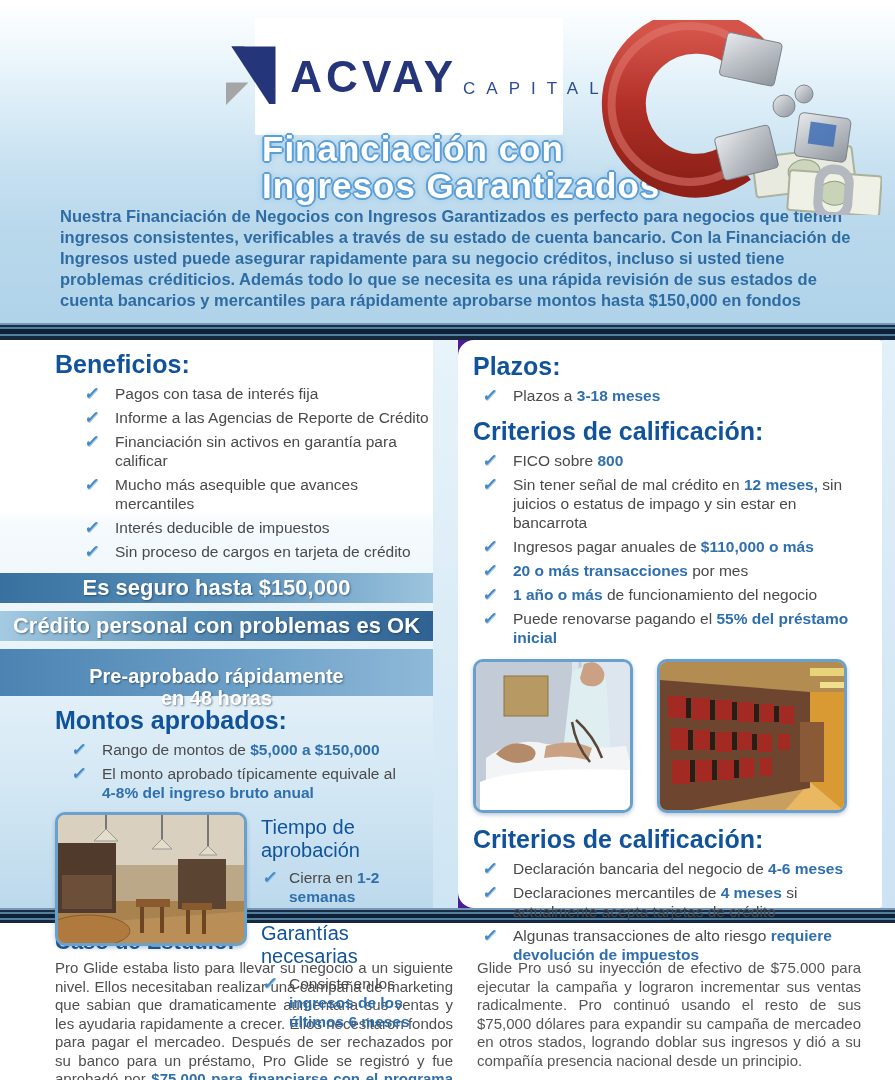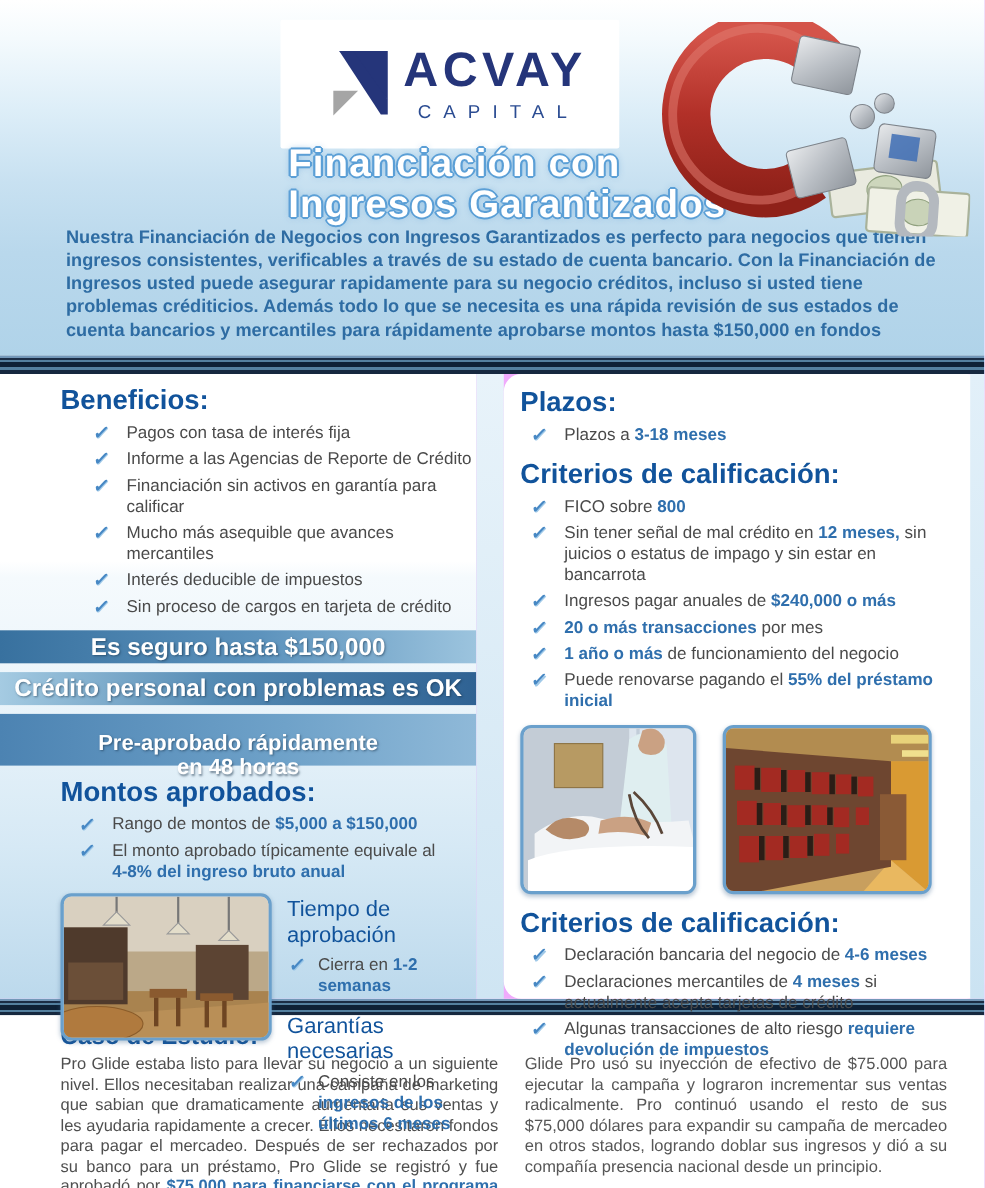"ACVAY" .logo-text { align-items: center -> flex-end; flex-direction: column -> row }
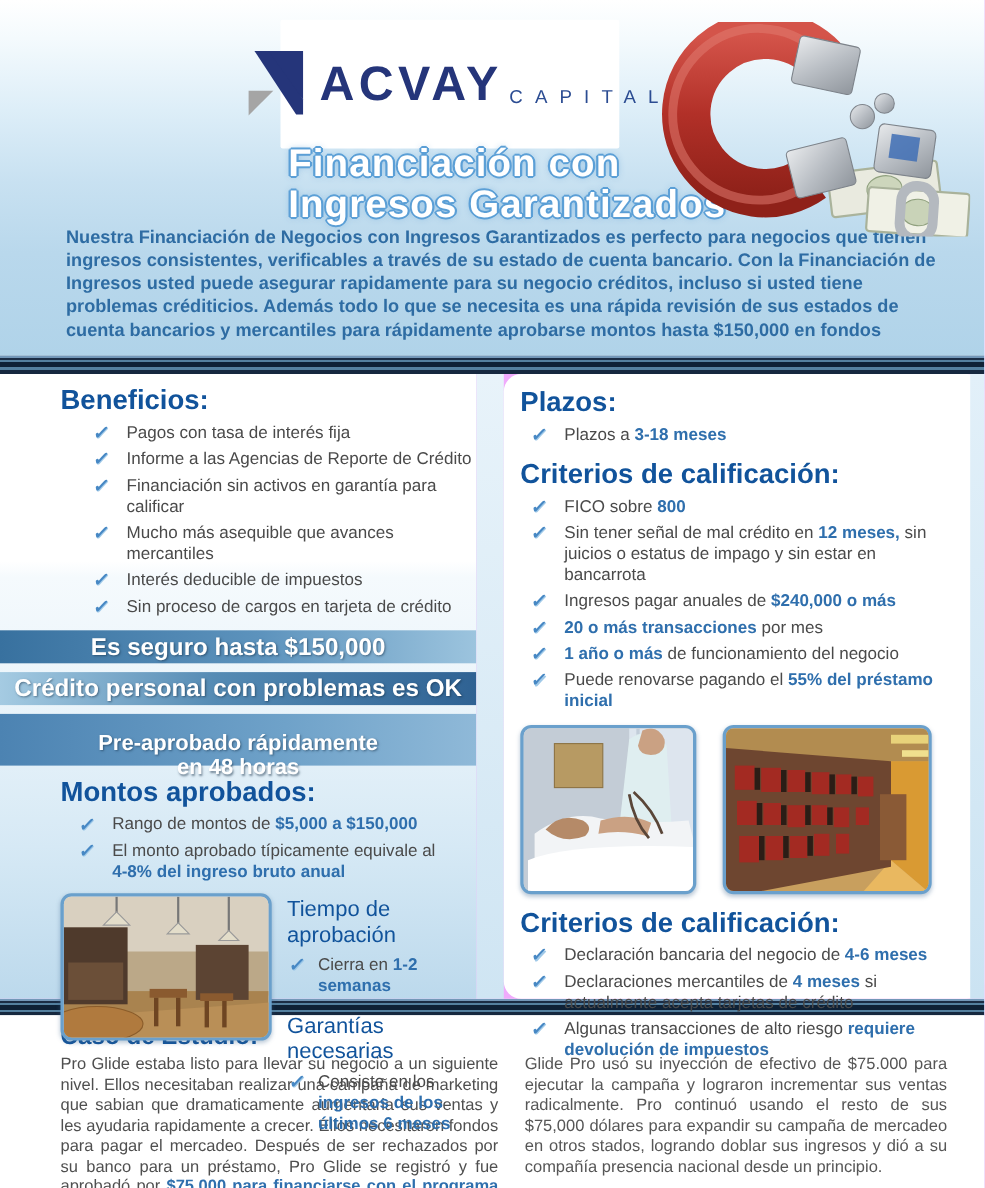"Beneficios:" .columns { background: #f0abfc -> #4c1d95 }
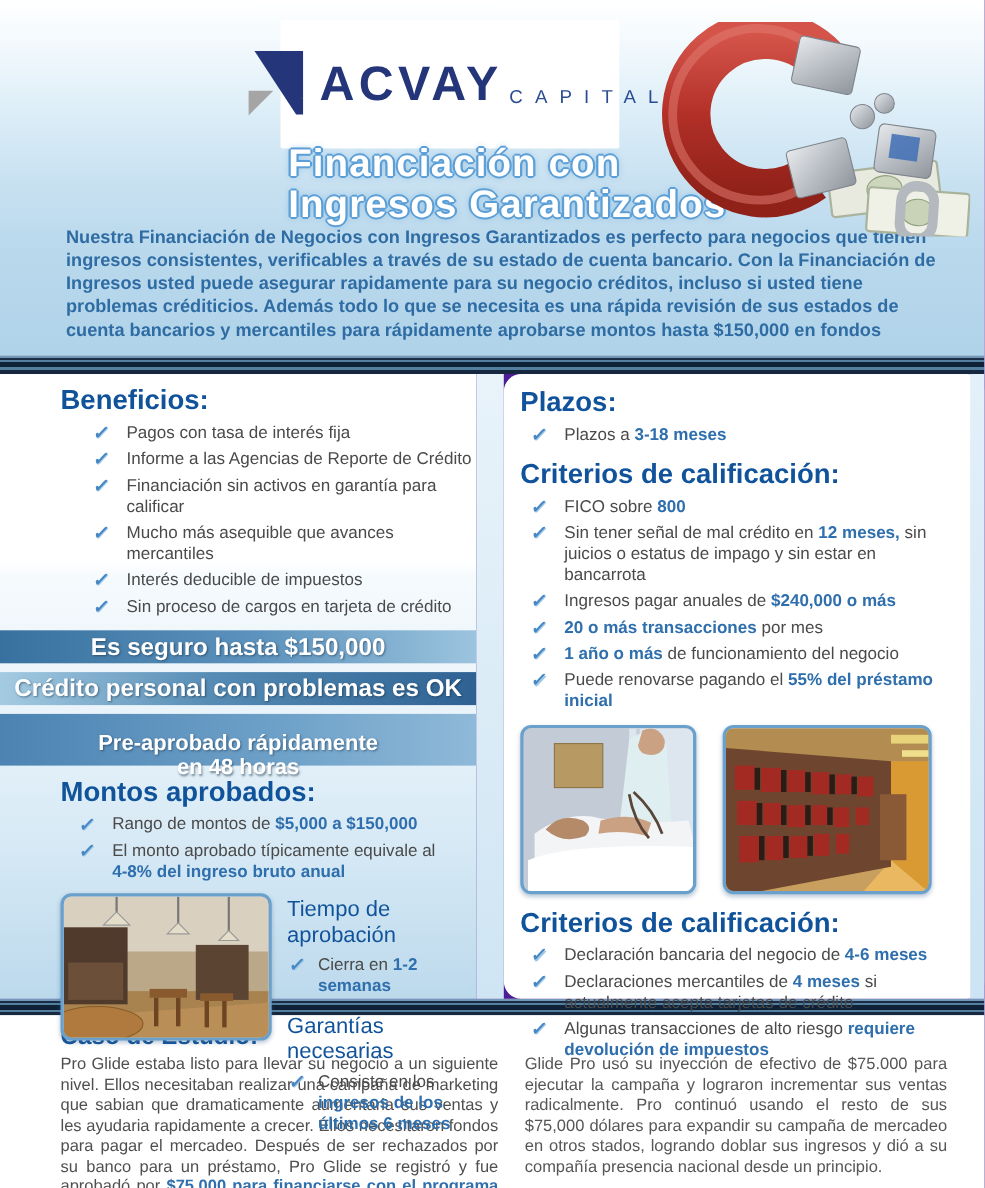"$240,000 o más" span.em { text: $240,000 -> $110,000 }
